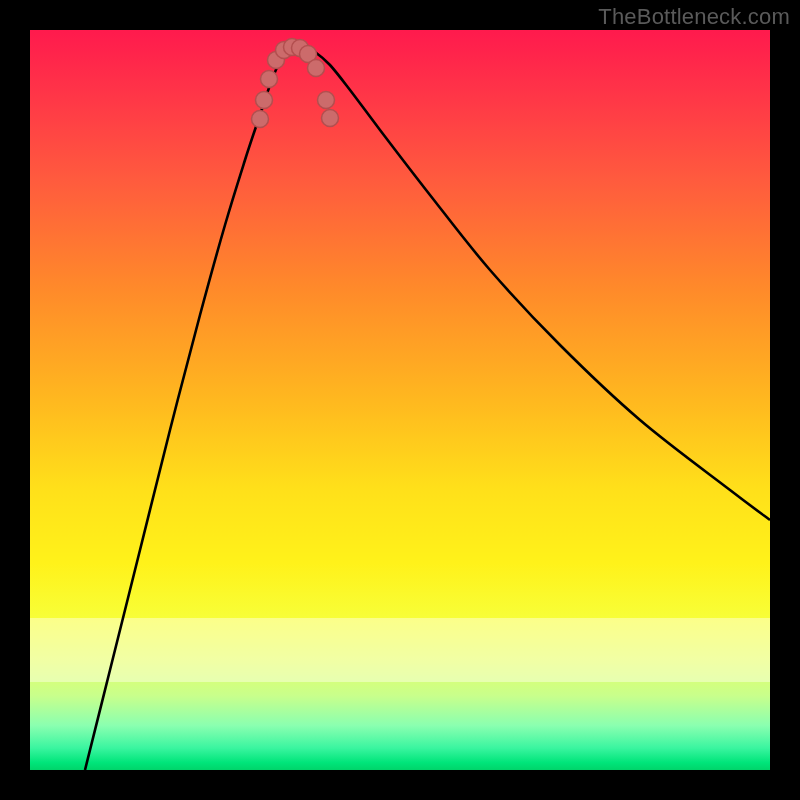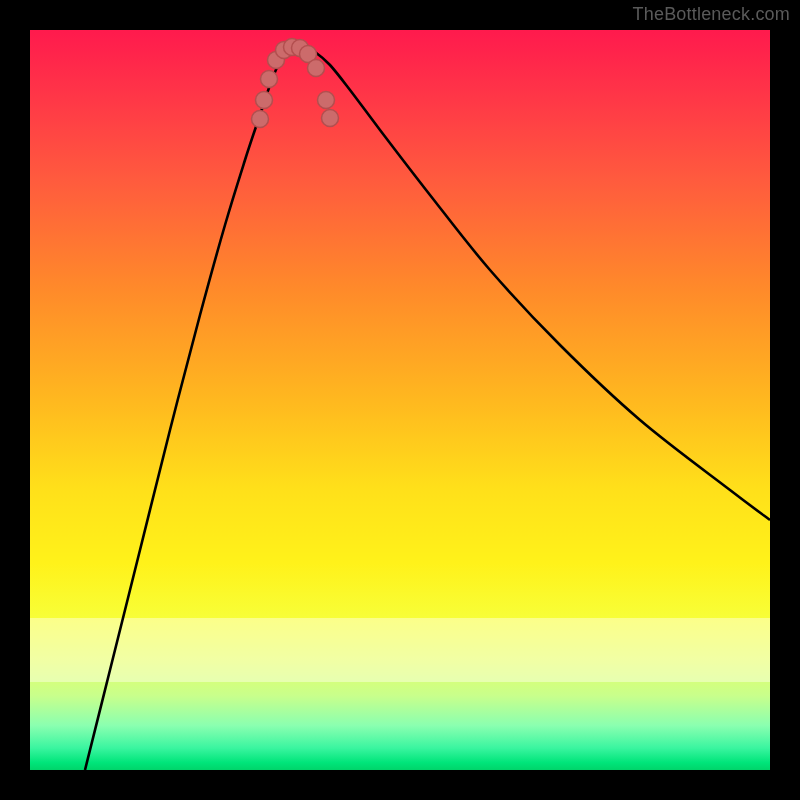"TheBottleneck.com" .watermark { font-size: 18px -> 22px }
